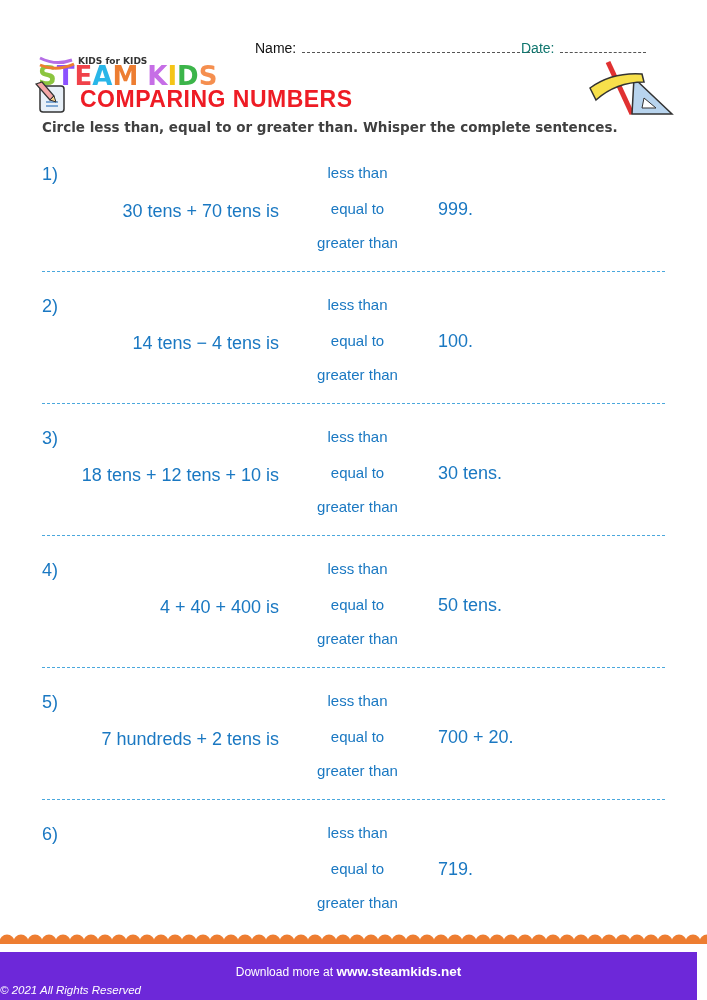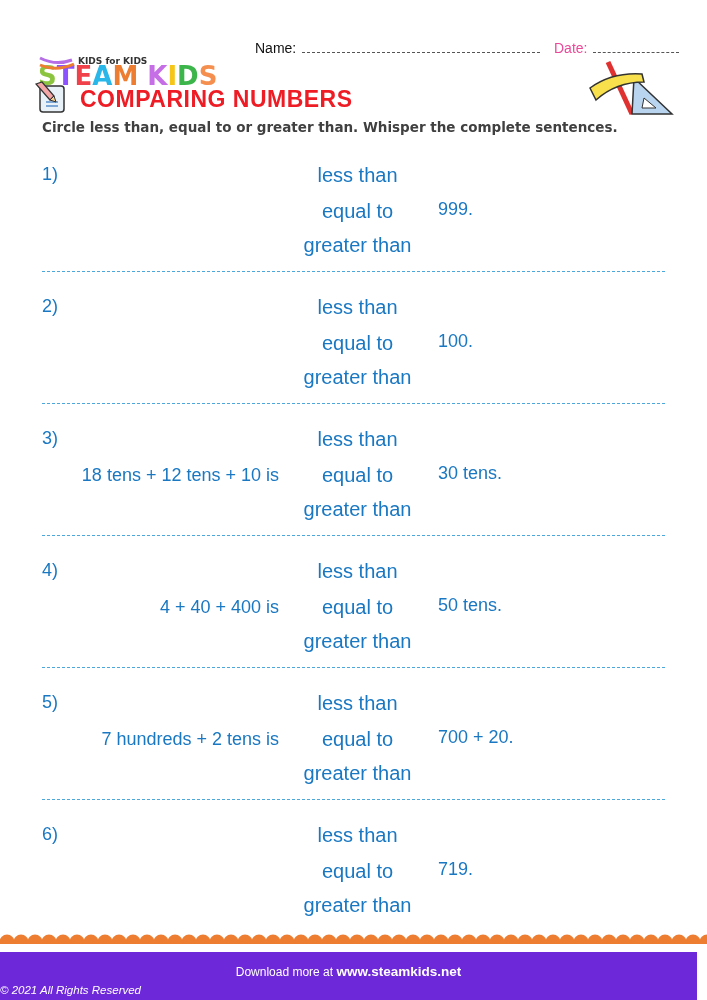"Date:" .datefield { color: #ec4899 -> #0f766e; left: 554px -> 521px }
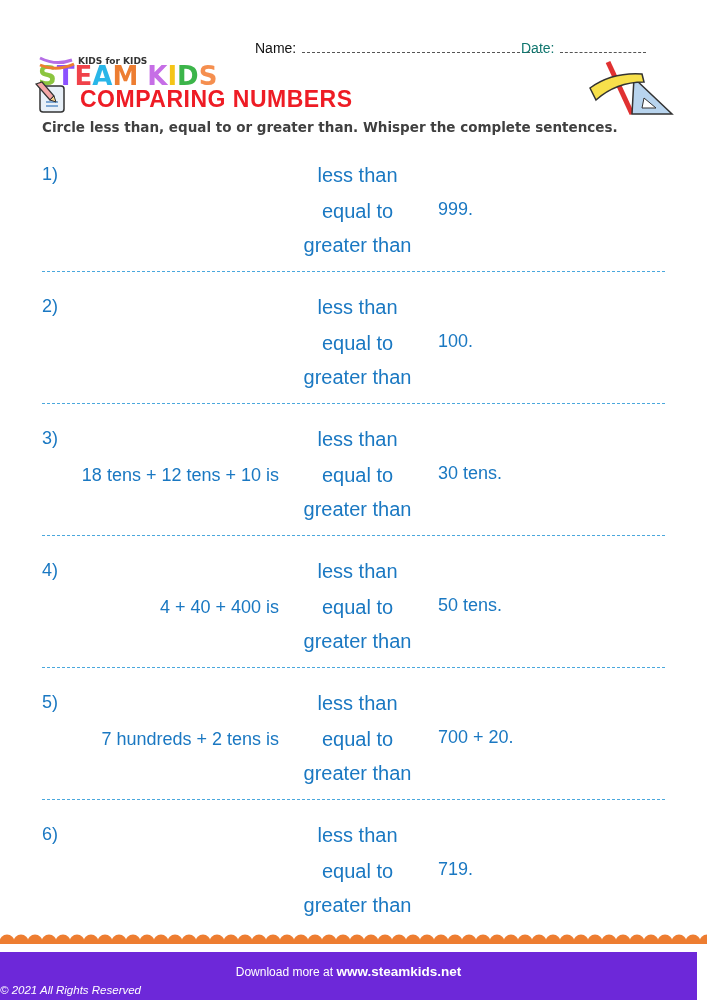"less than" .q .opt { font-size: 20px -> 15px }
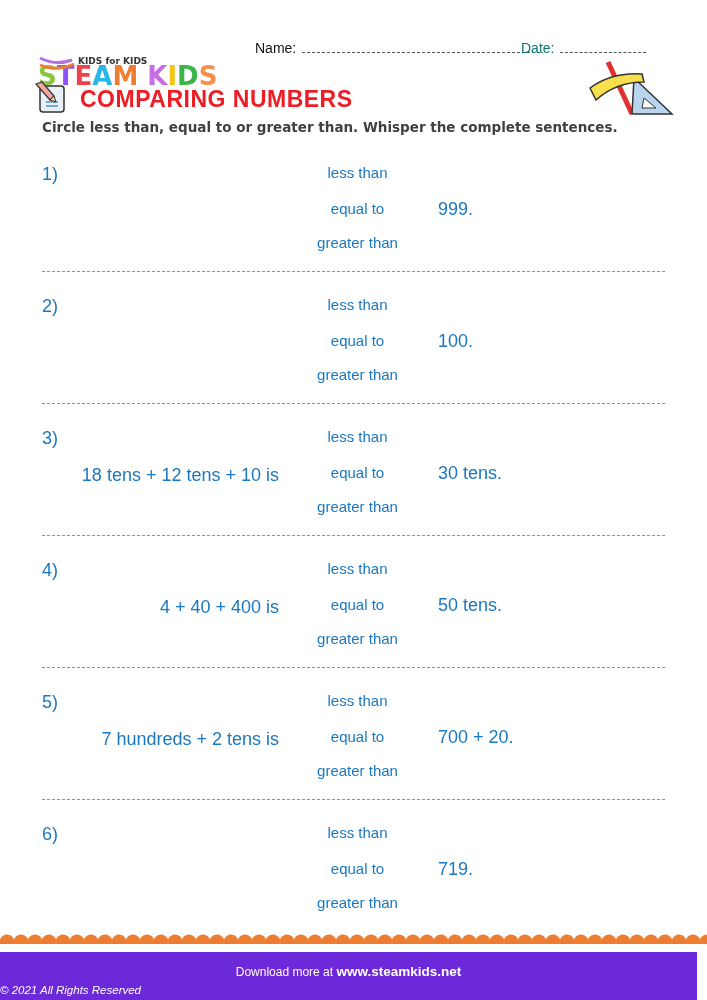"30 tens + 70 tens" div.expr { html: none -> <div>30 tens + 70 tens is</div> }
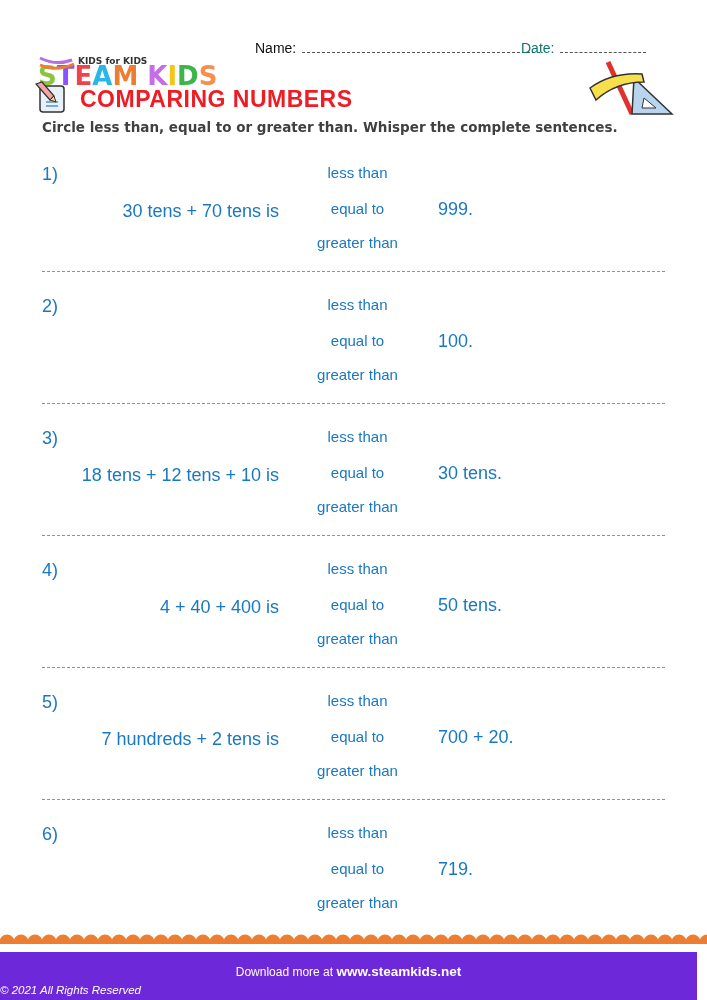"14 tens − 4 tens" div.expr { html: none -> <div>14 tens − 4 tens is</div> }
